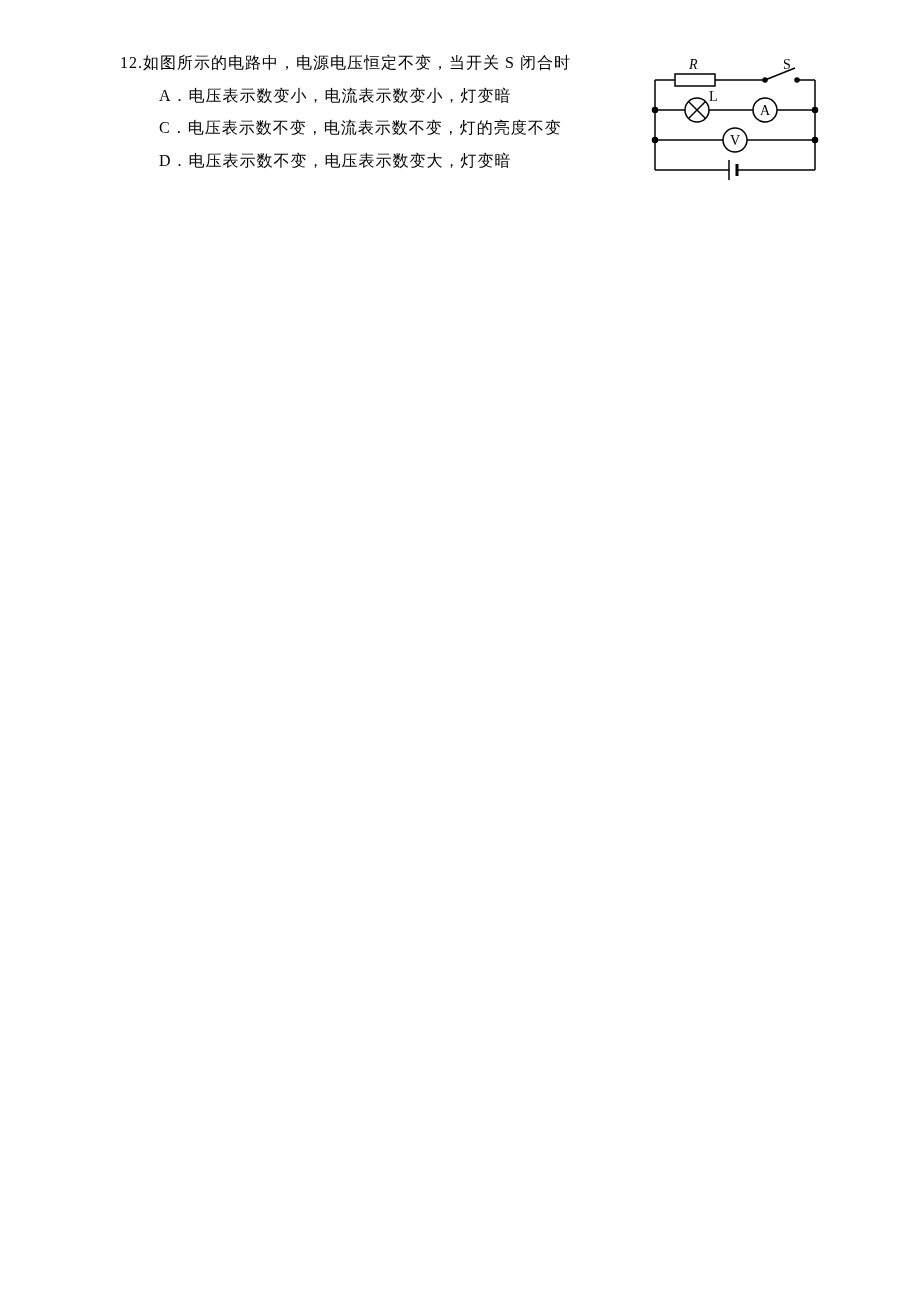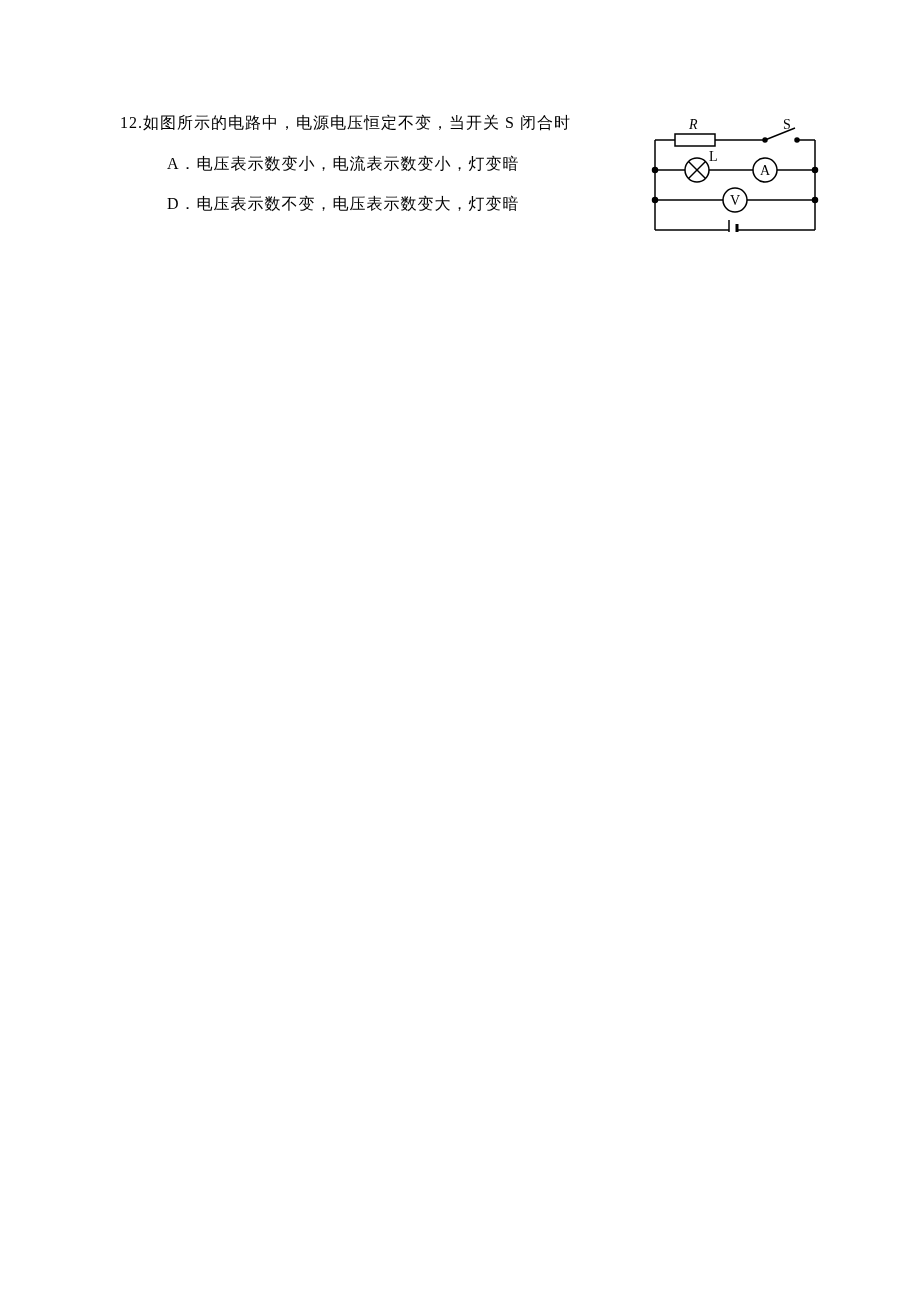"12.如图所示的电路中，电源电压恒定不变，当开关 S 闭合时" .page { padding: 110px 120px 0 120px -> 50px 120px 0 120px }
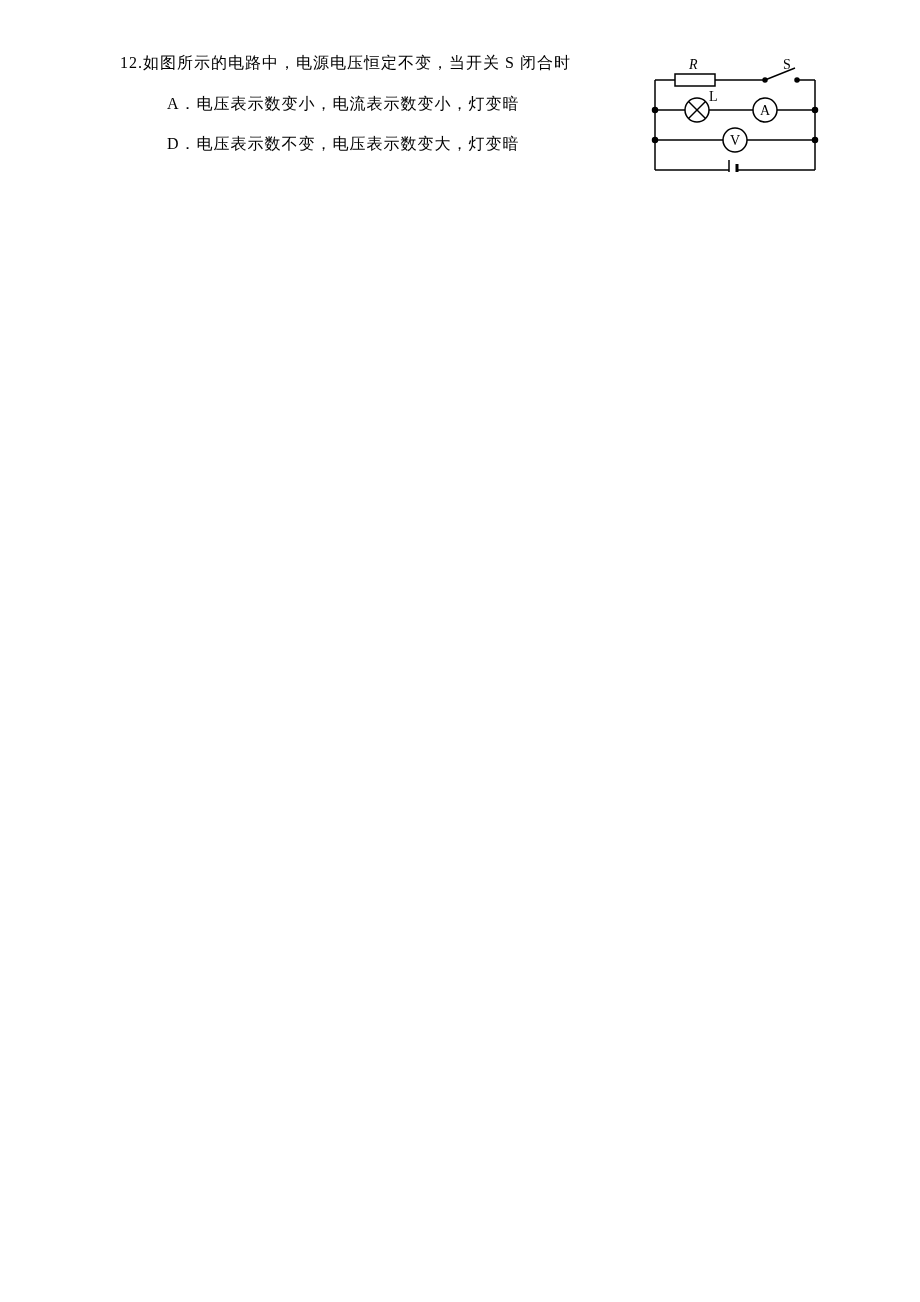"A．电压表示数变小，电流表示数变小，灯变暗" .option { margin: 15px -> 7px }
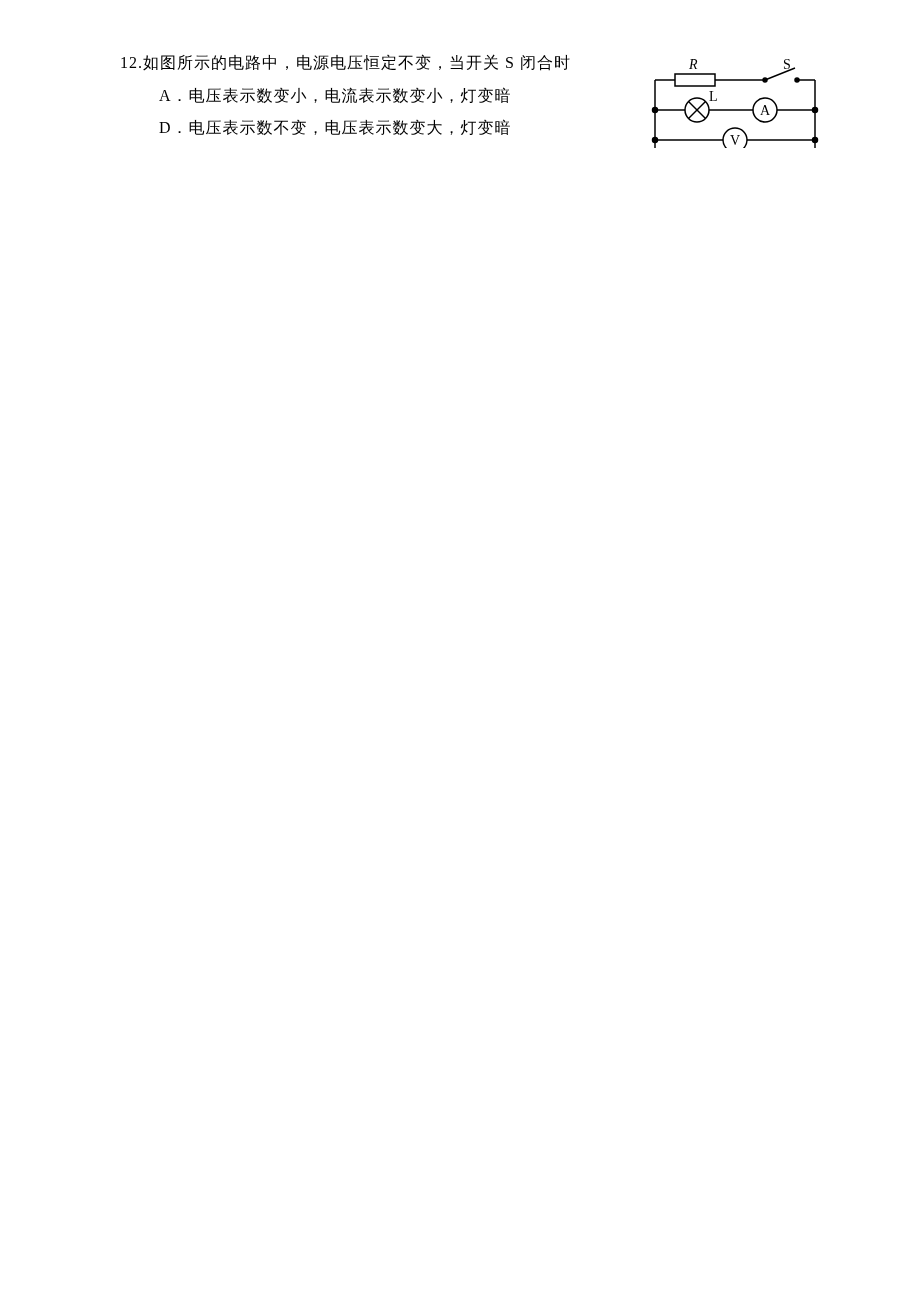"C．电压表示数不变，电流表示数不变，灯的亮度不变" p.option { html: none -> <p><span>C．</span><span>电压表示数不变，电流表示数不变，灯的亮度不变</span></p> }
